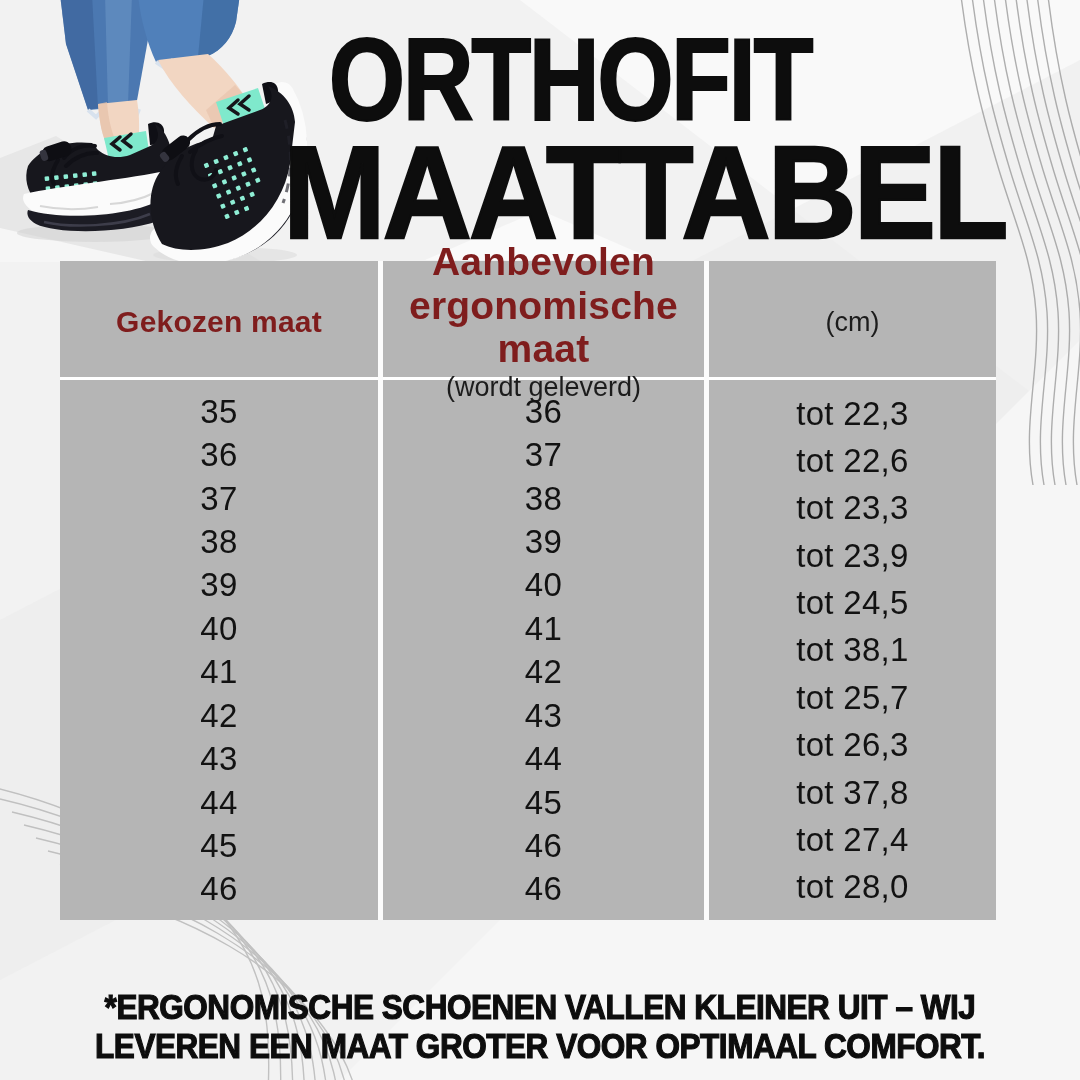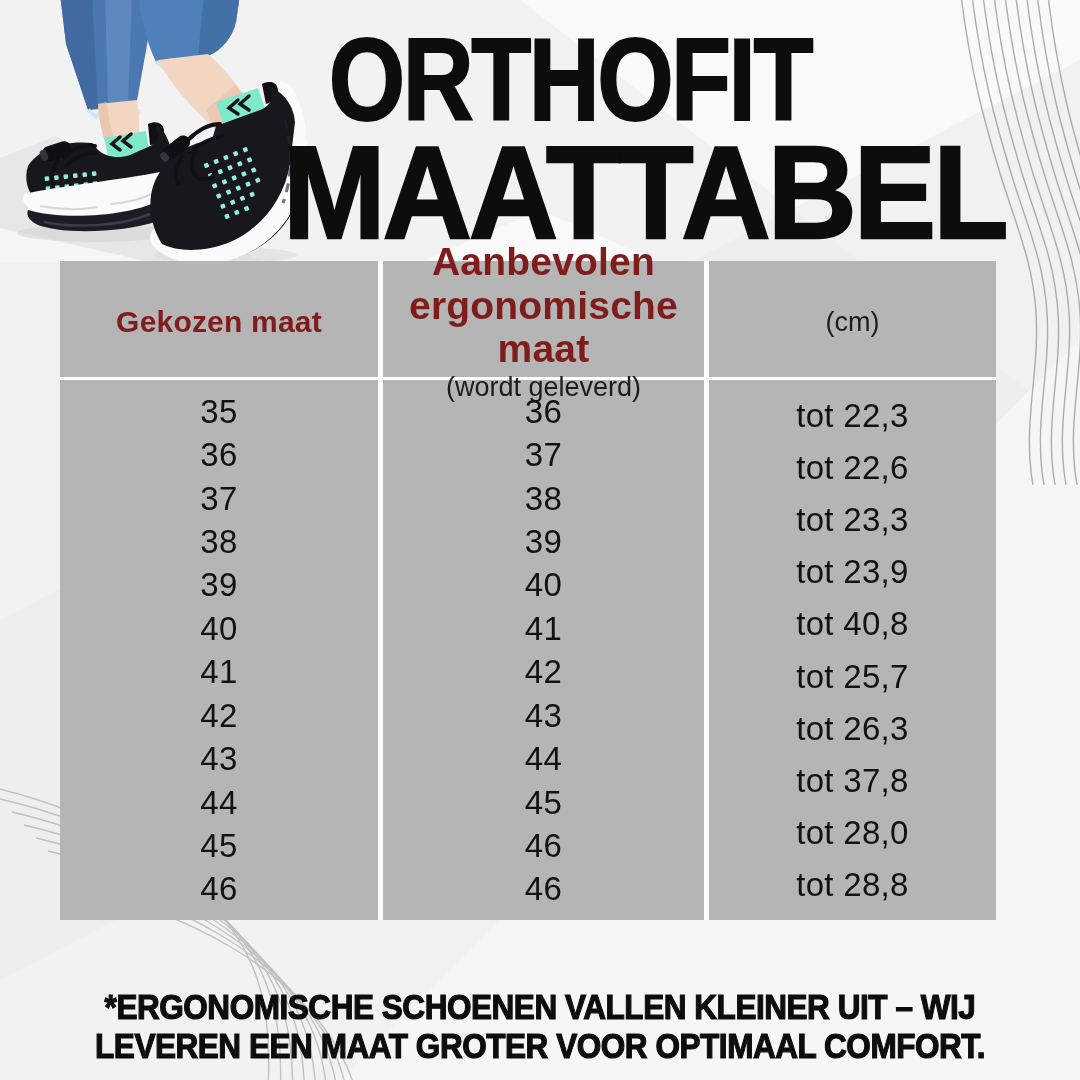"tot 24,5" div.cell { html: none -> <div>tot 24,5</div> }
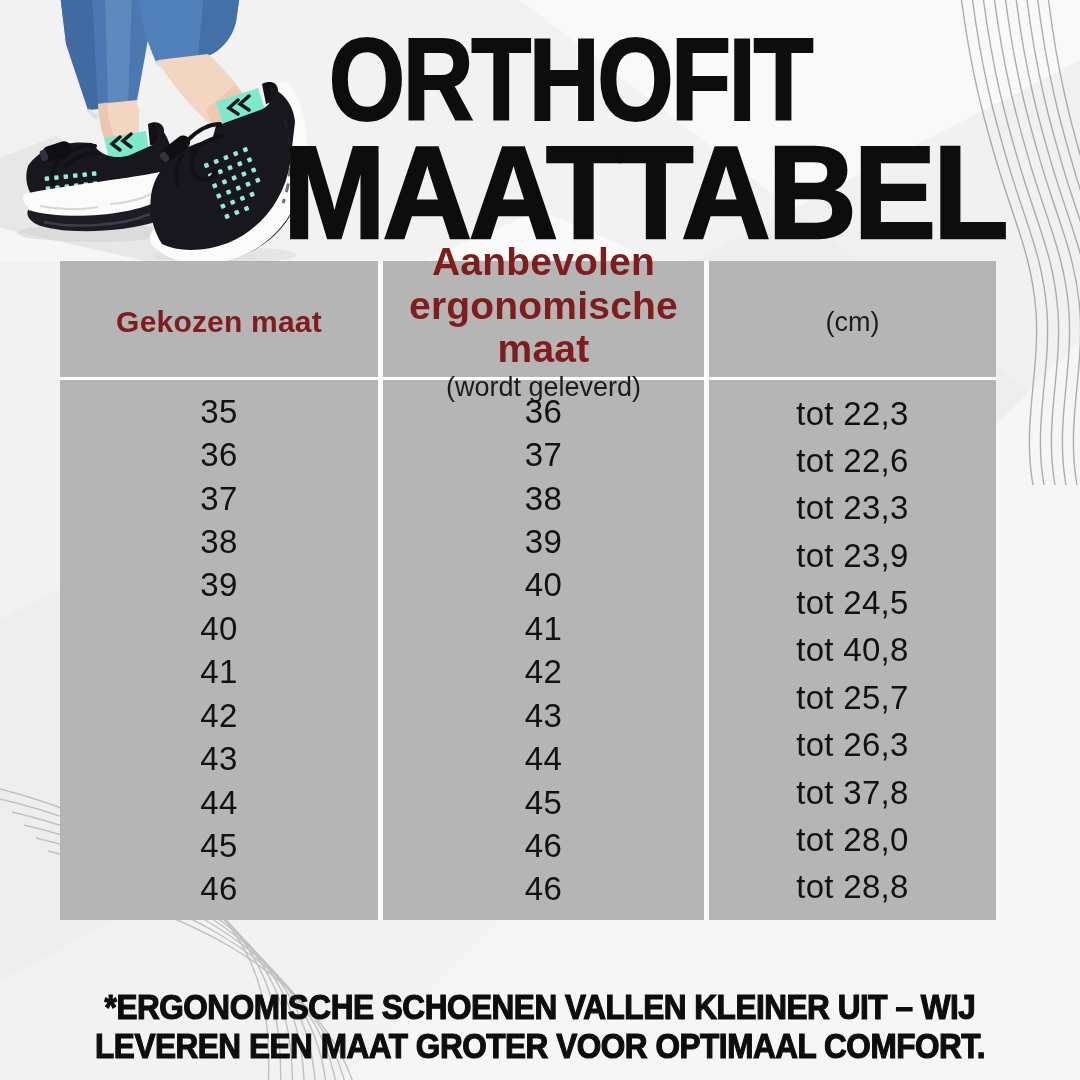"tot 40,8" div.cell { text: 40,8 -> 38,1 }
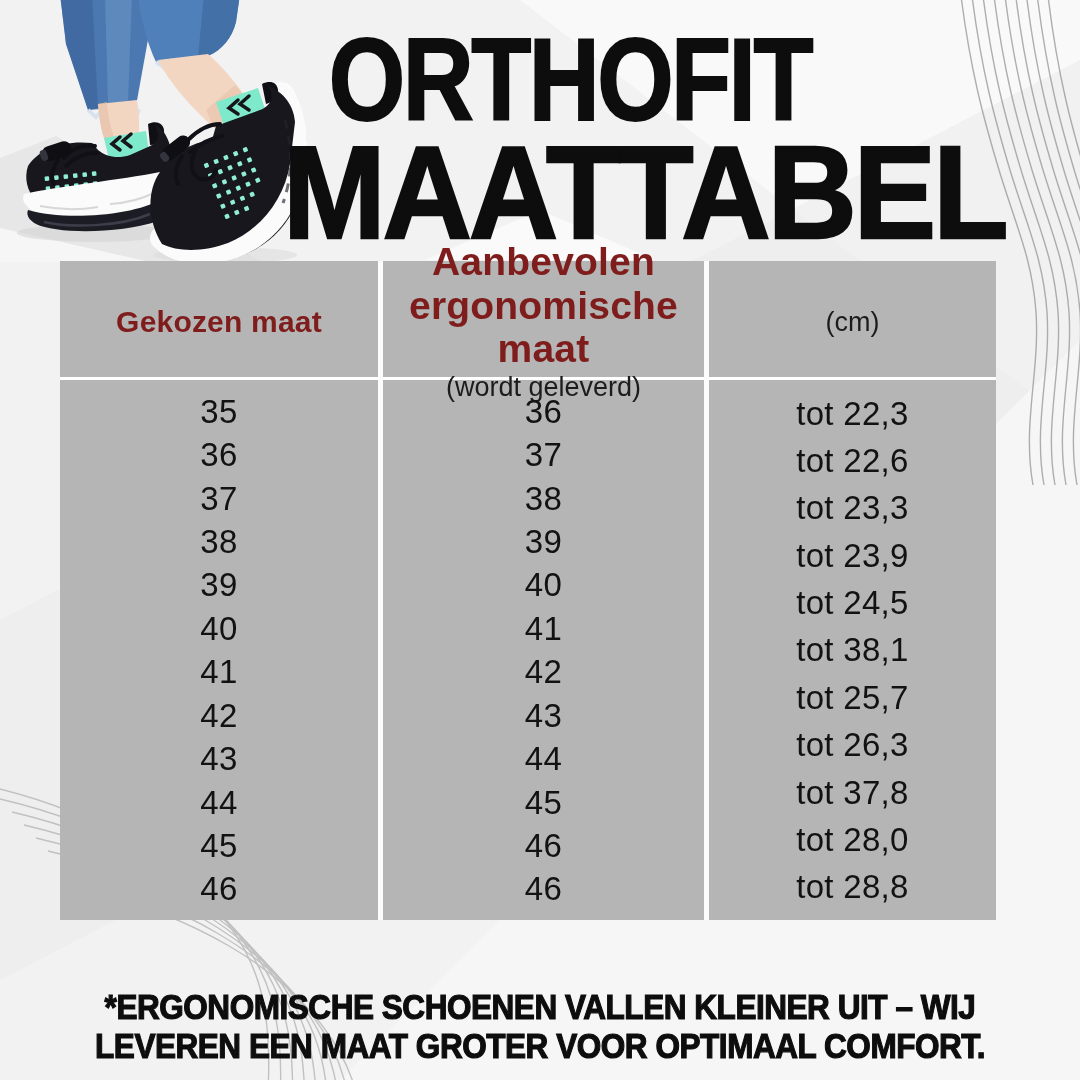"tot 27,4" div.cell { html: none -> <div>tot 27,4</div> }
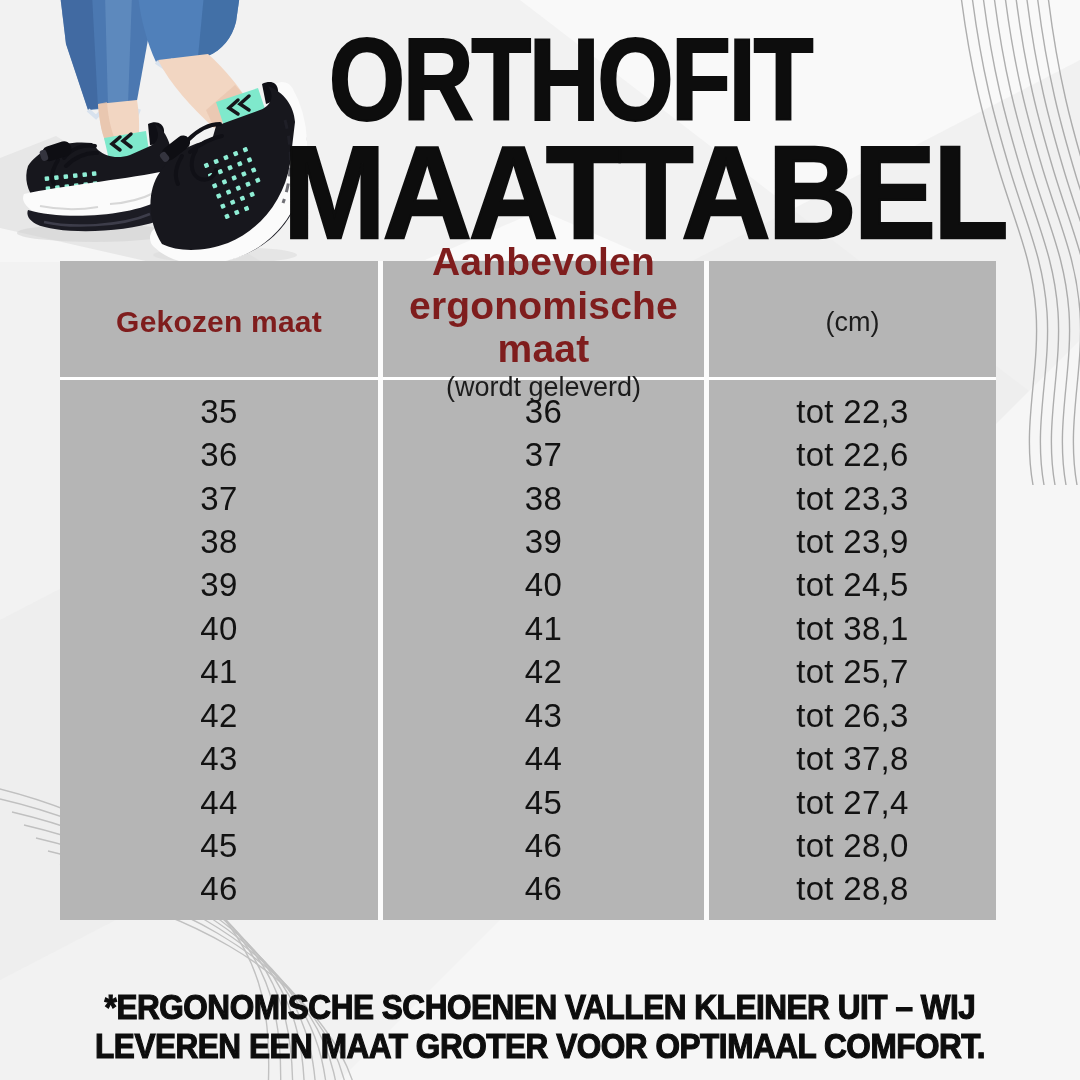"tot 28,8" div.cell { html: <div>tot 28,8</div> -> none }
